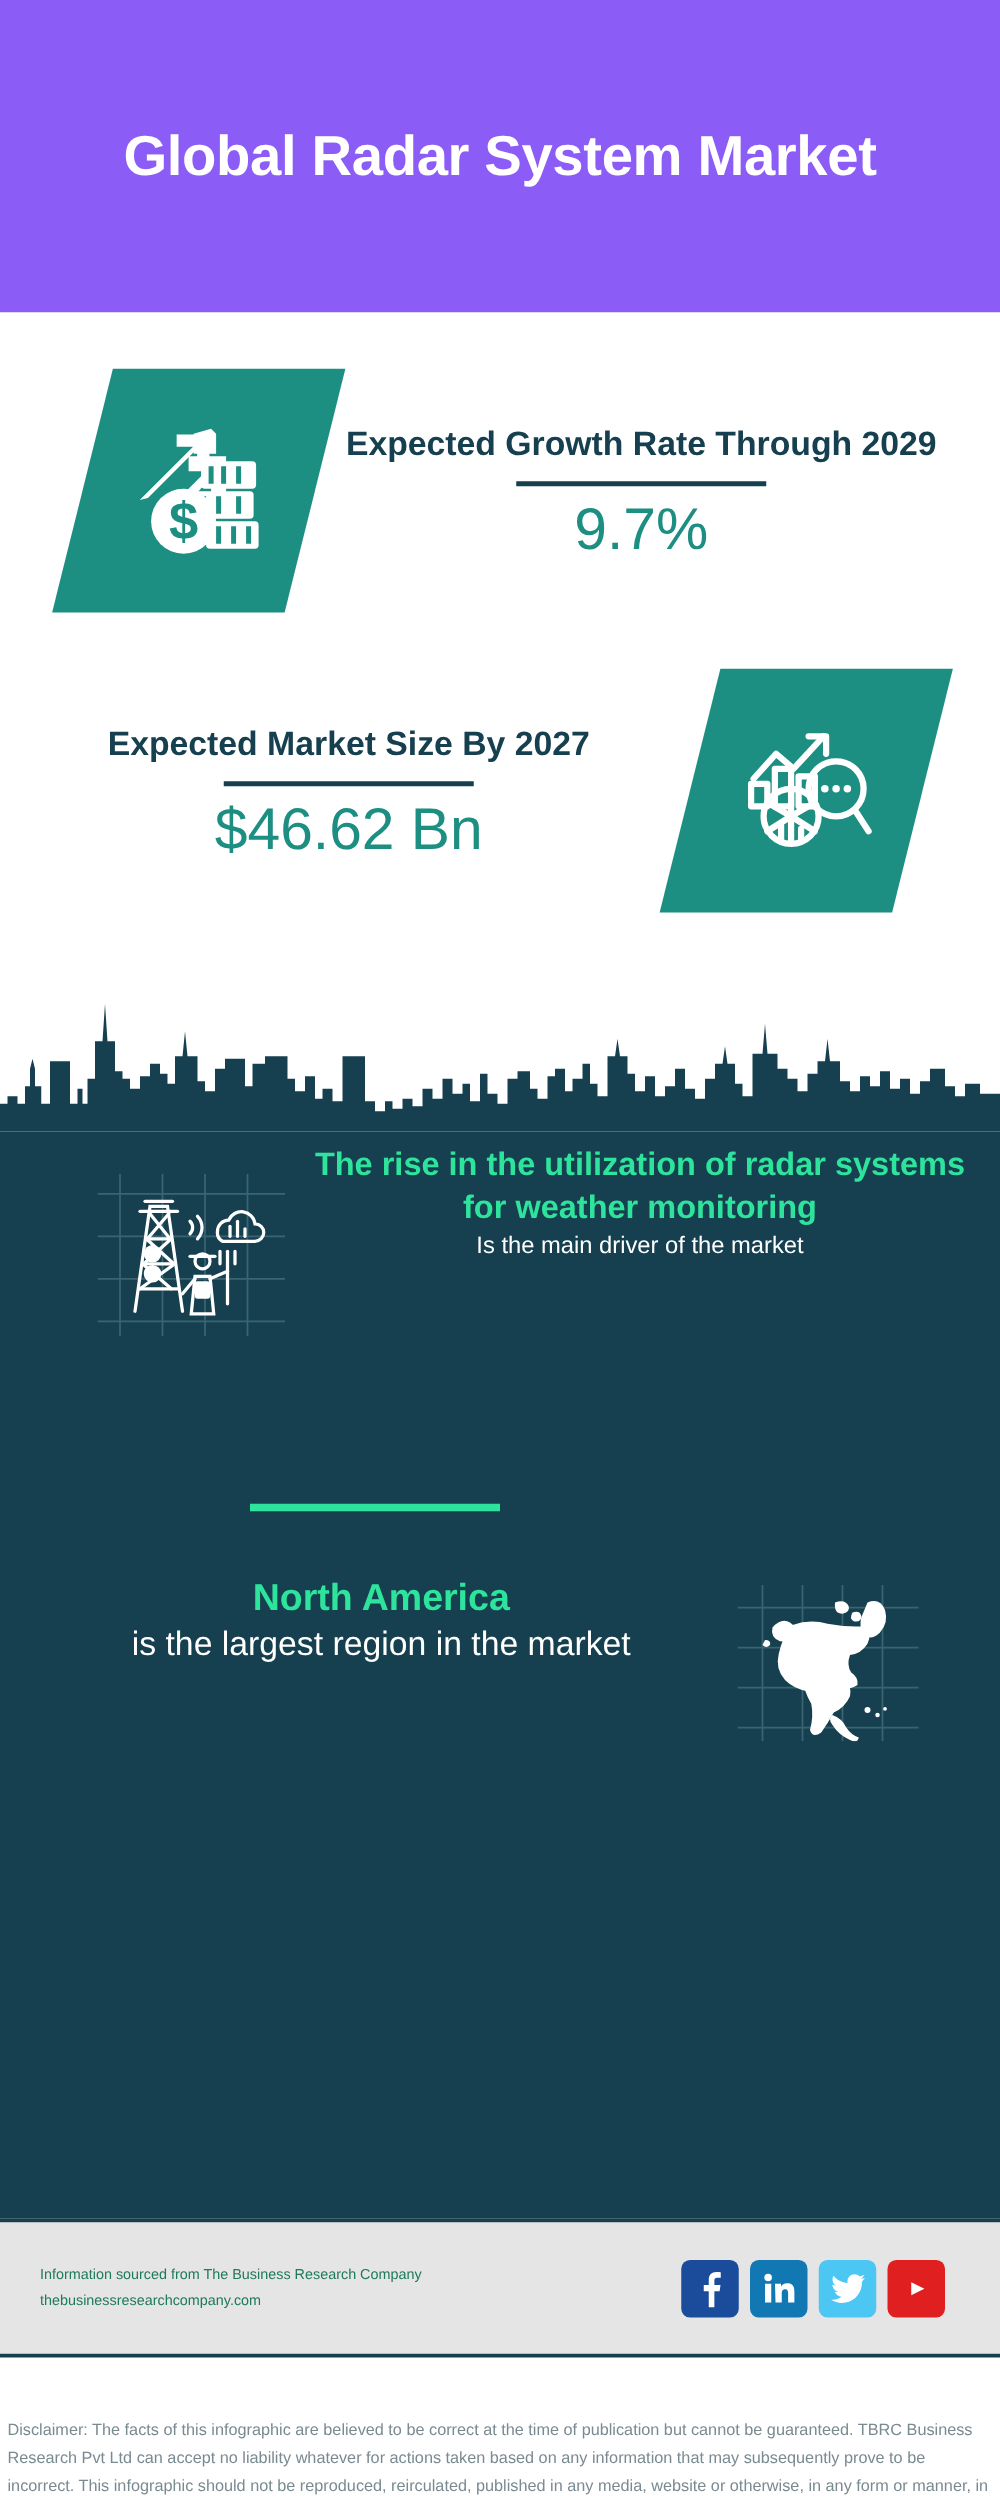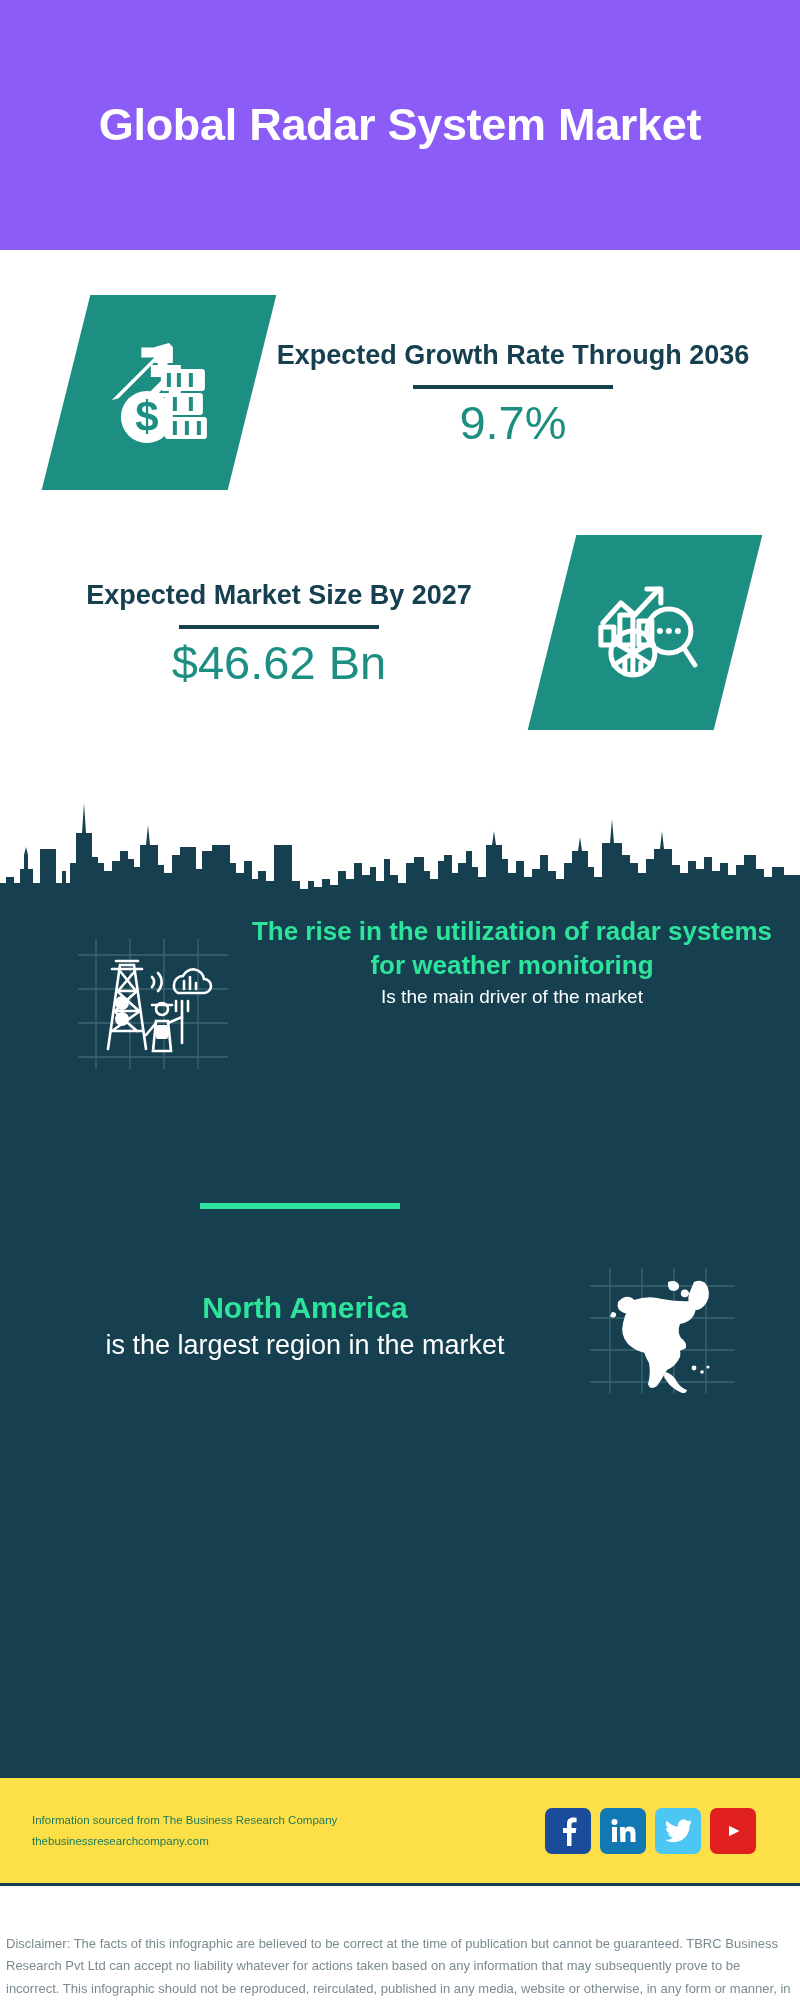"Expected Growth Rate Through 2036" div.stat-label { text: 2036 -> 2029 }
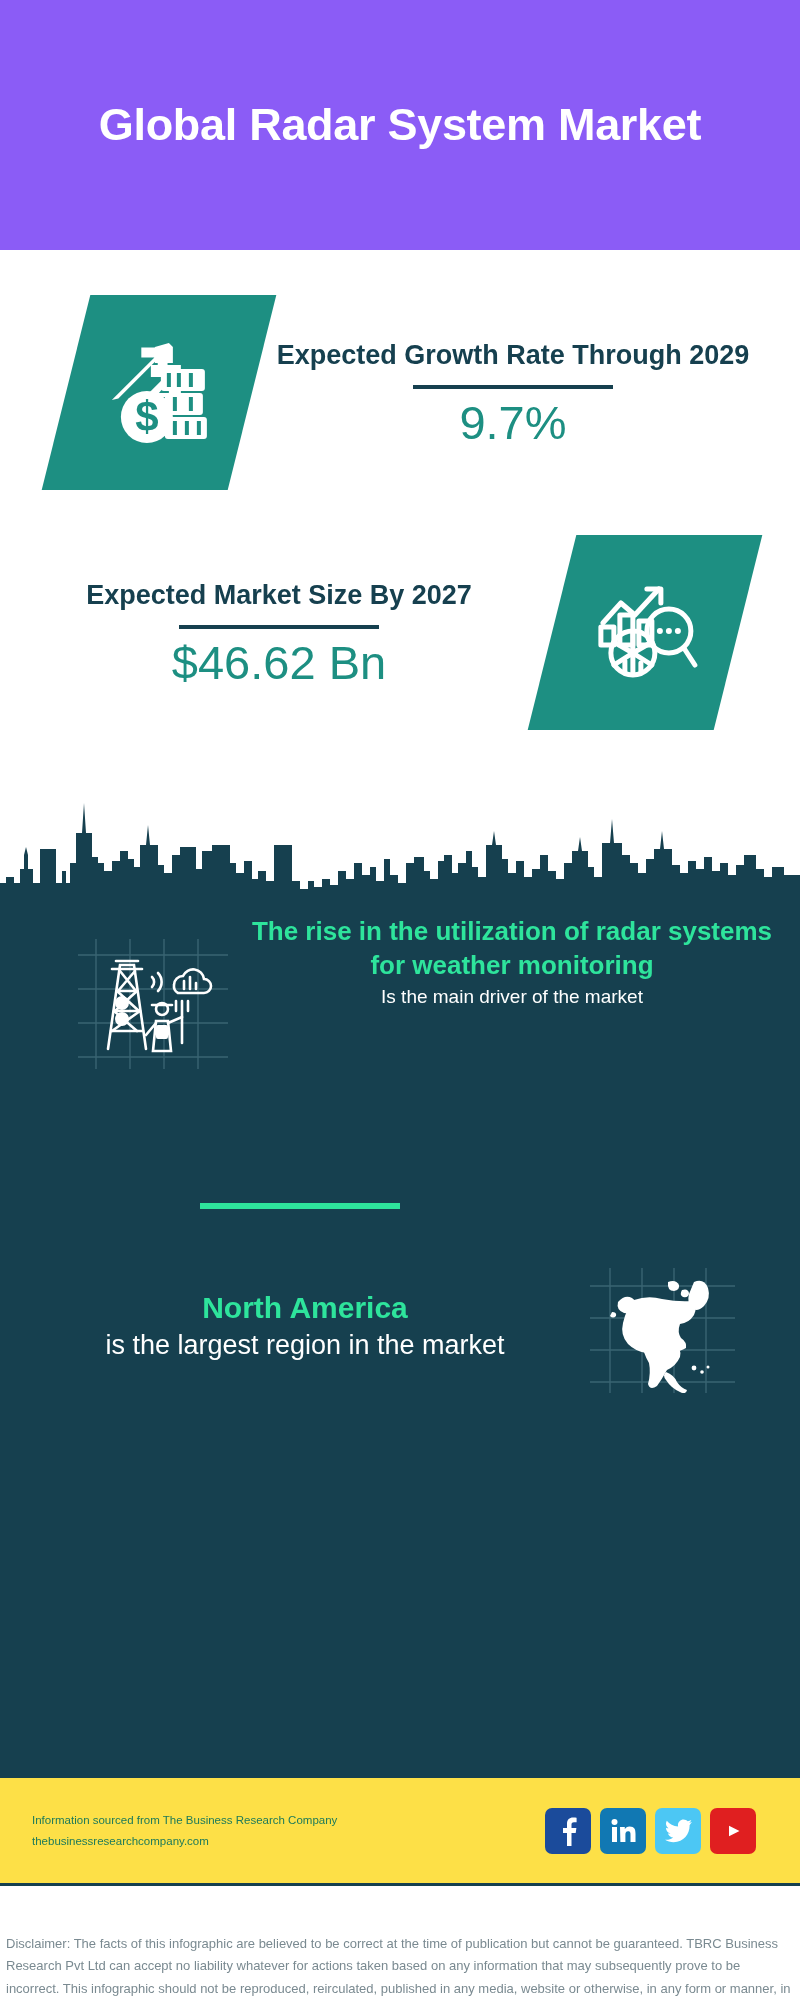"North America" .region-block { align-items: center -> flex-start }
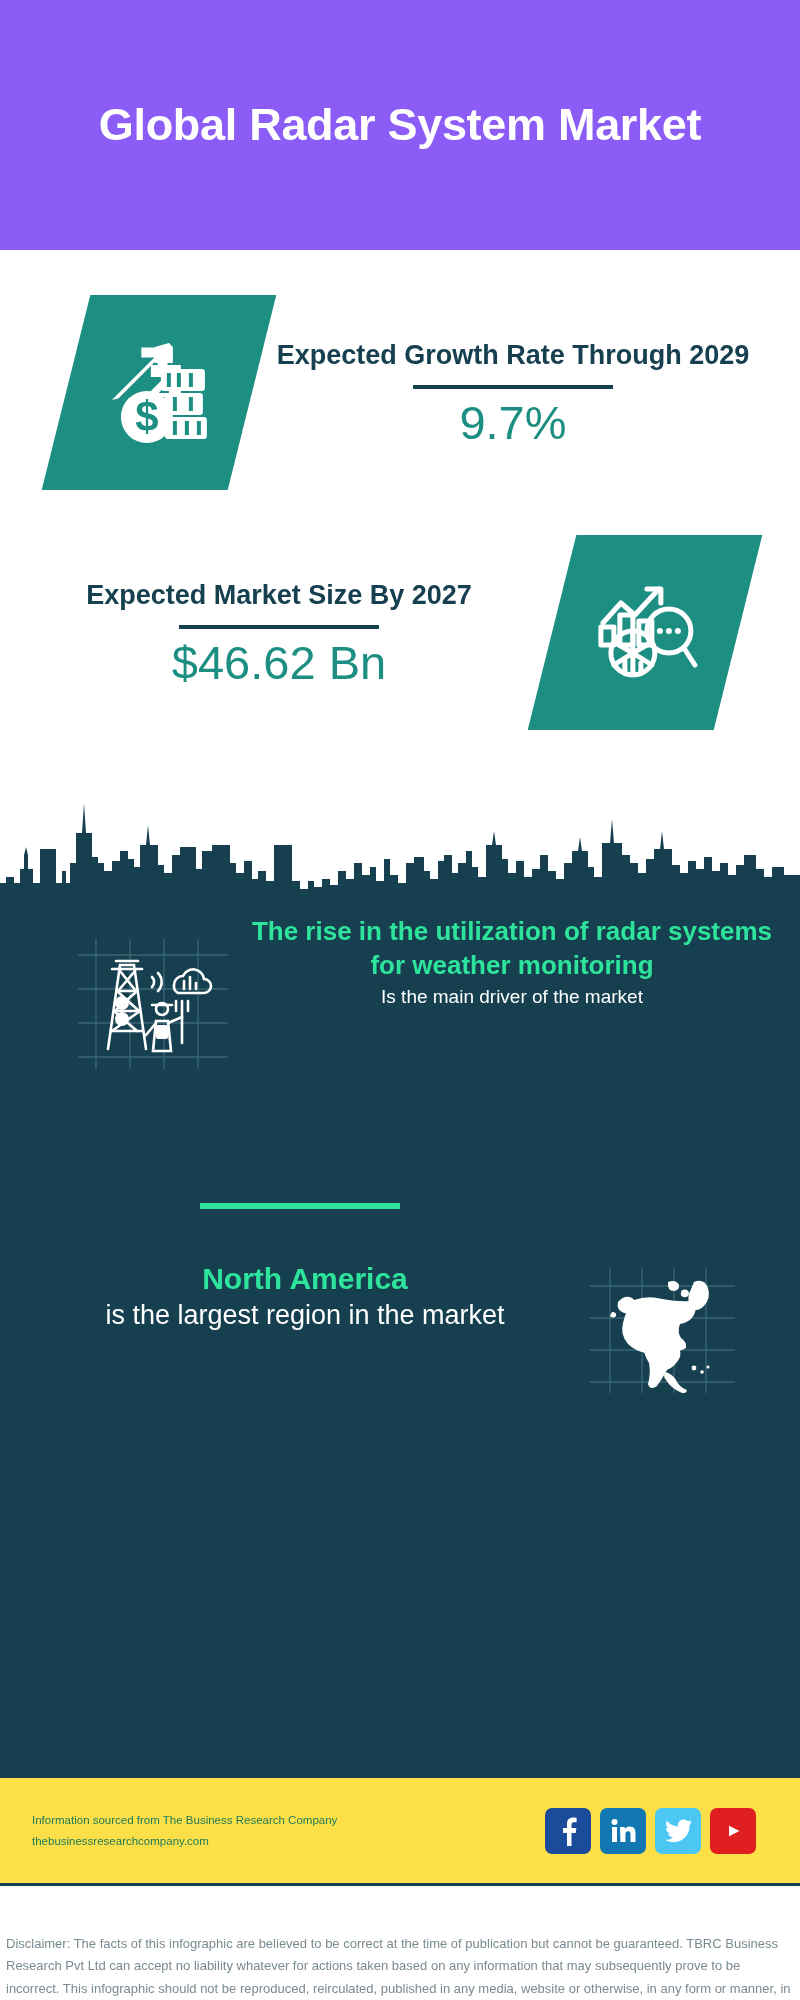"Information sourced from The Business" .footer { background: #fde047 -> #e5e5e5 }
